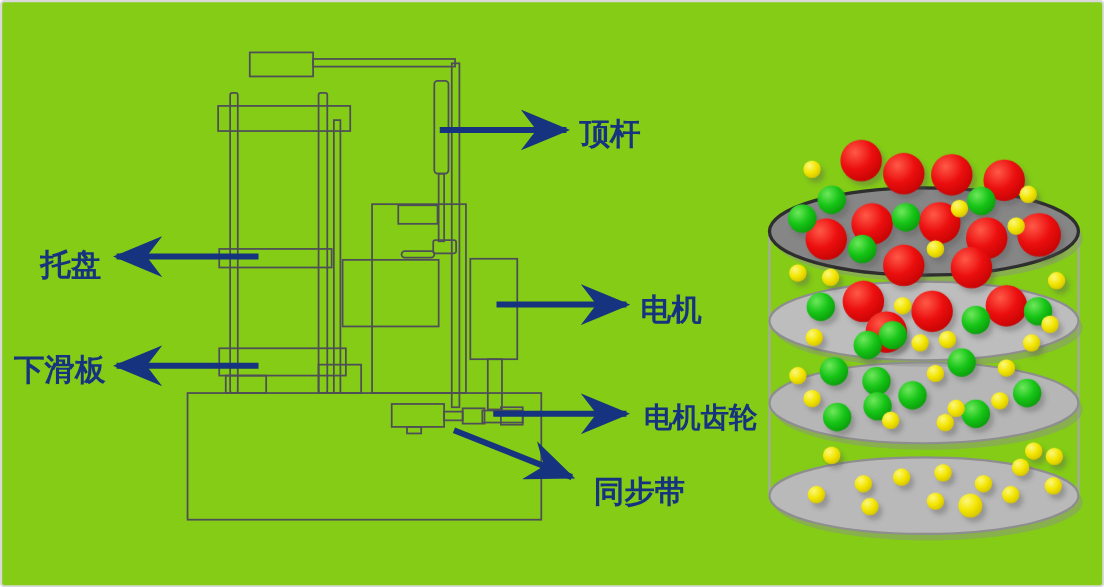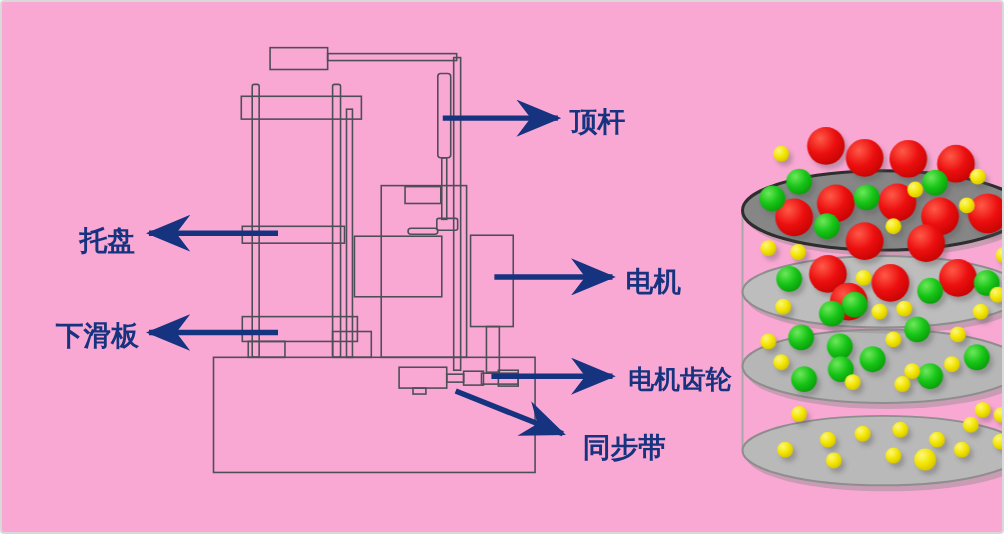"顶杆" .stage { background: #f9a8d4 -> #84cc16; padding-left: 43px -> none }
